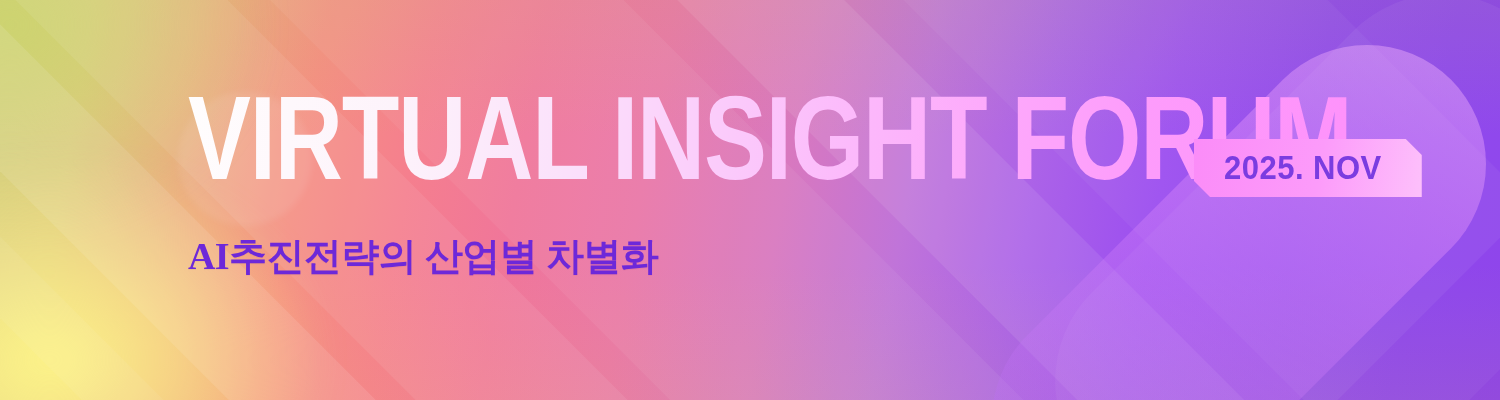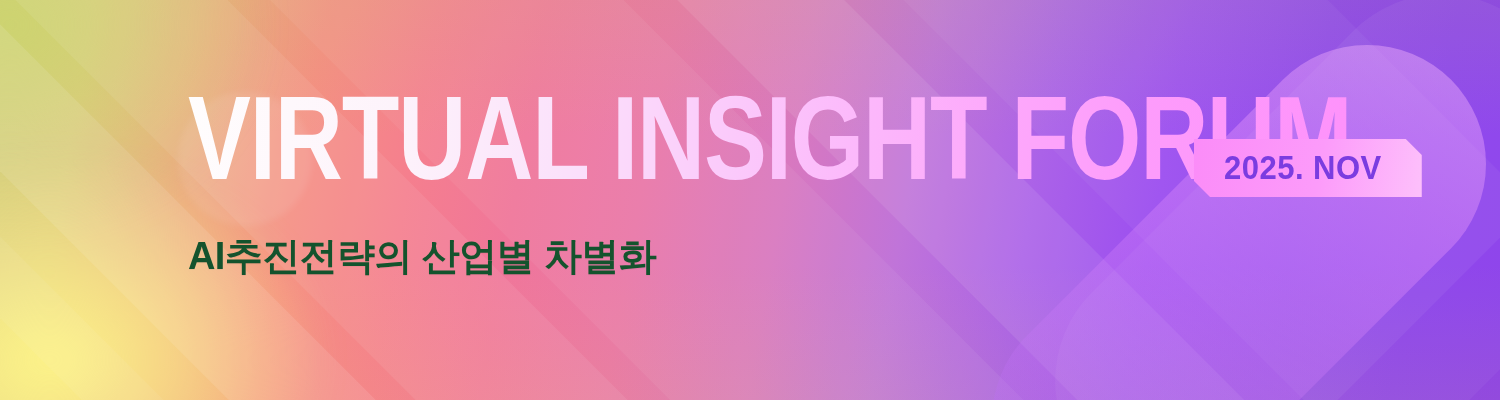"AI추진전략의 산업별 차별화" .subtitle-line { color: #14532d -> #6d28d9; font-family: Liberation Sans, sans-serif -> Liberation Serif, serif }
